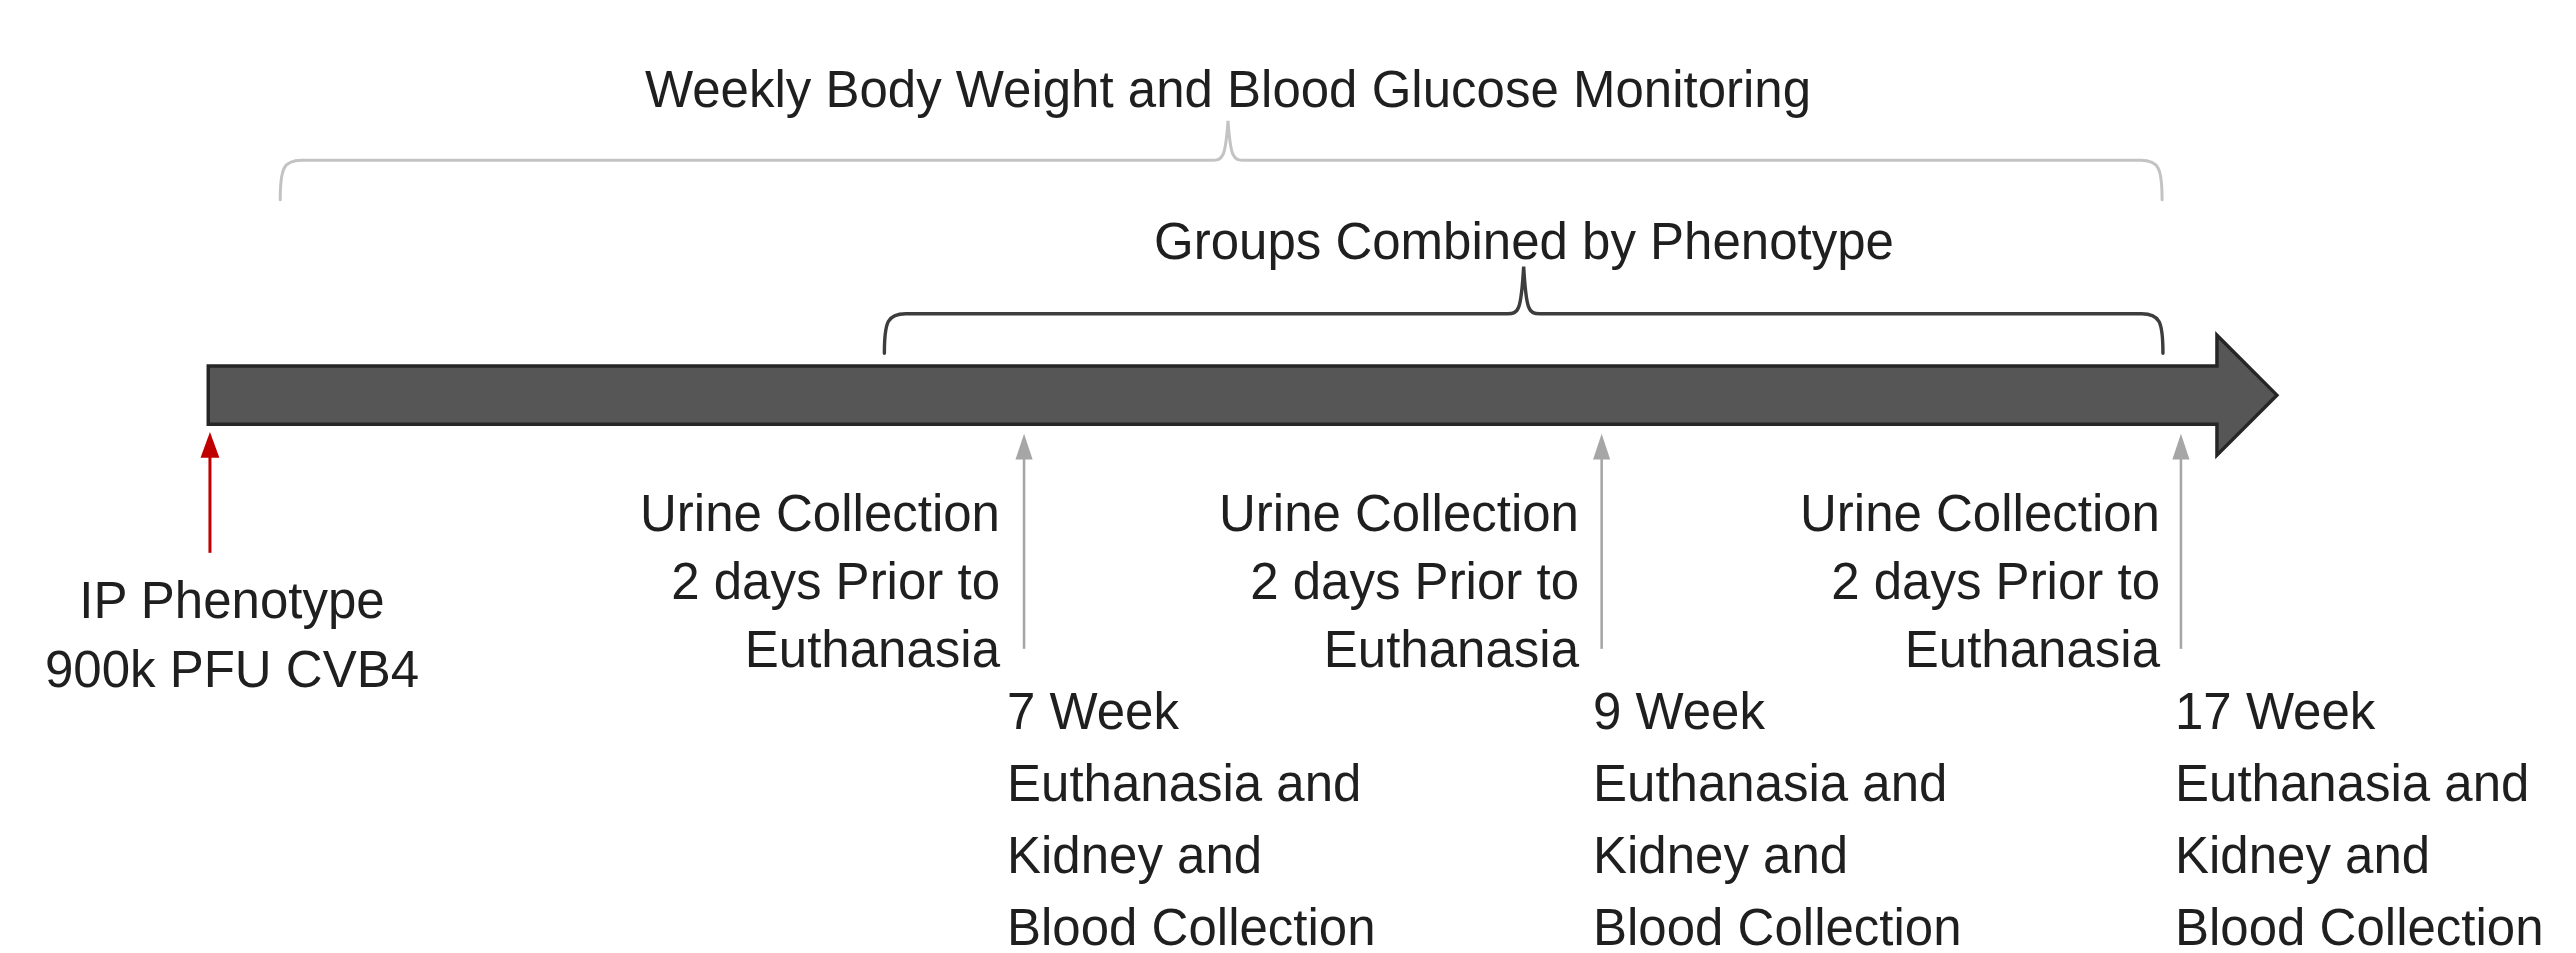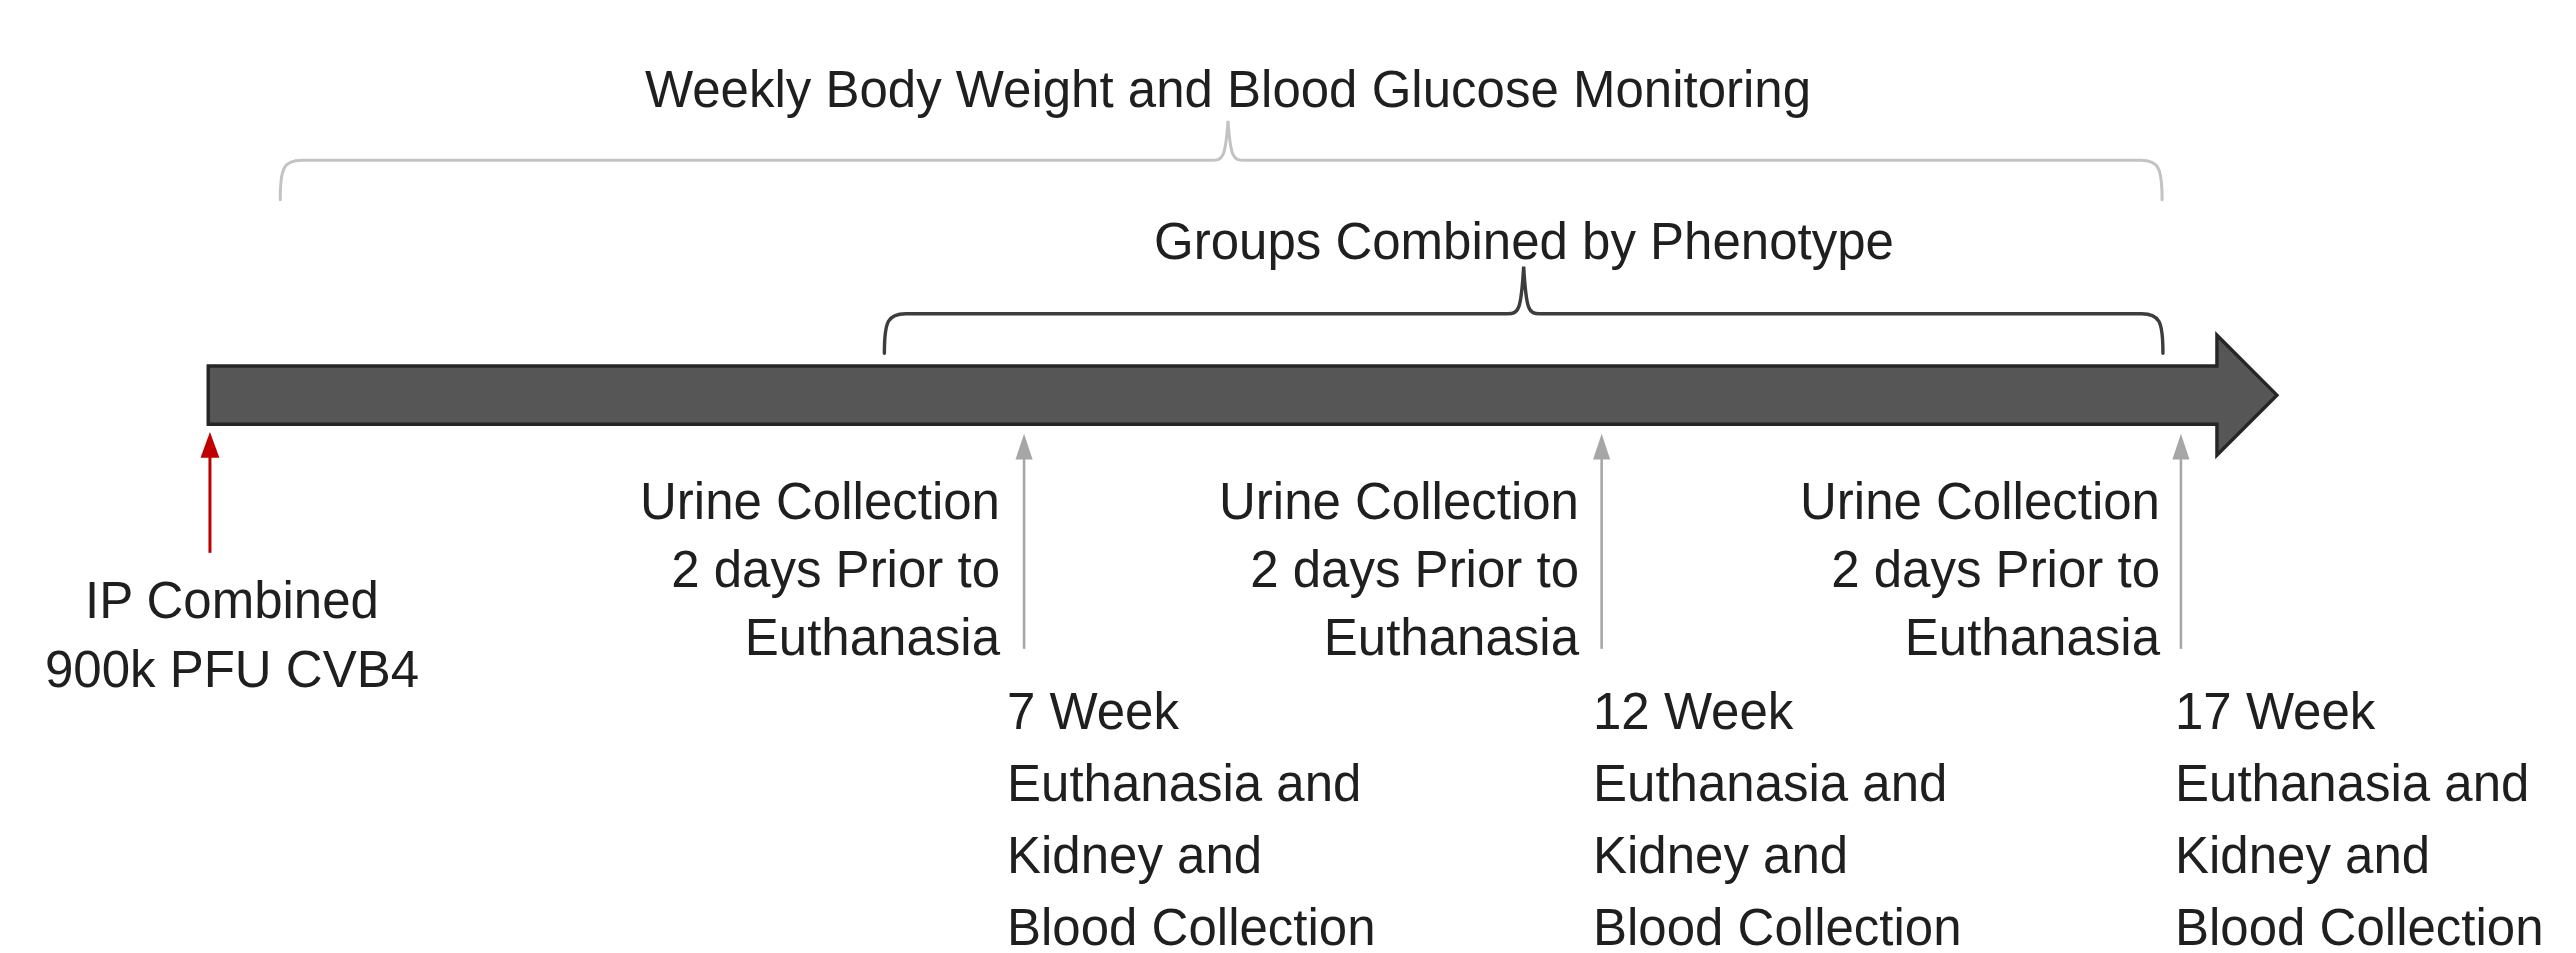"Urine Collection" .urine { top: 468px -> 480px }
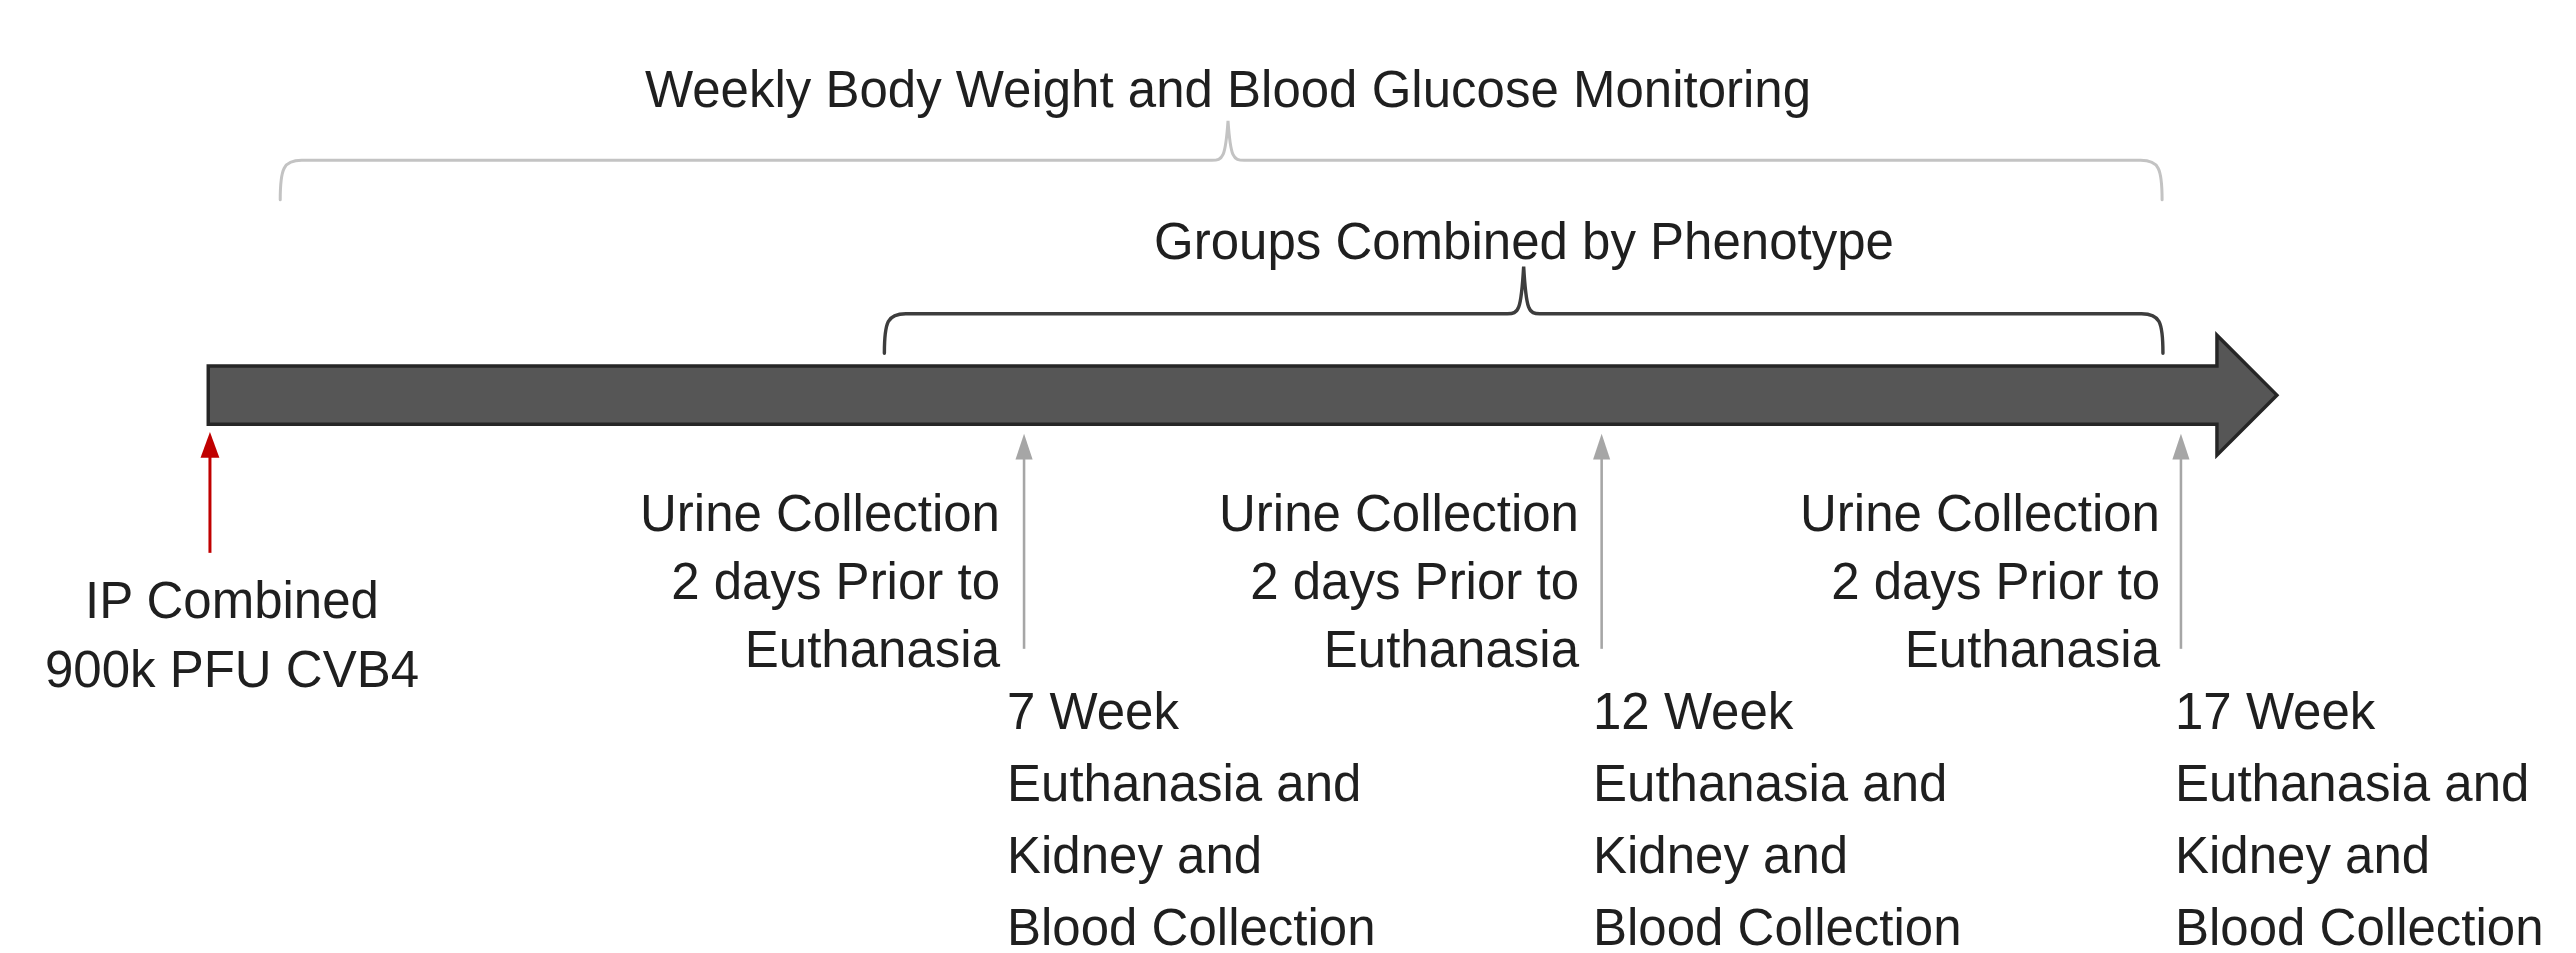"IP Combined" div { text: Combined -> Phenotype }
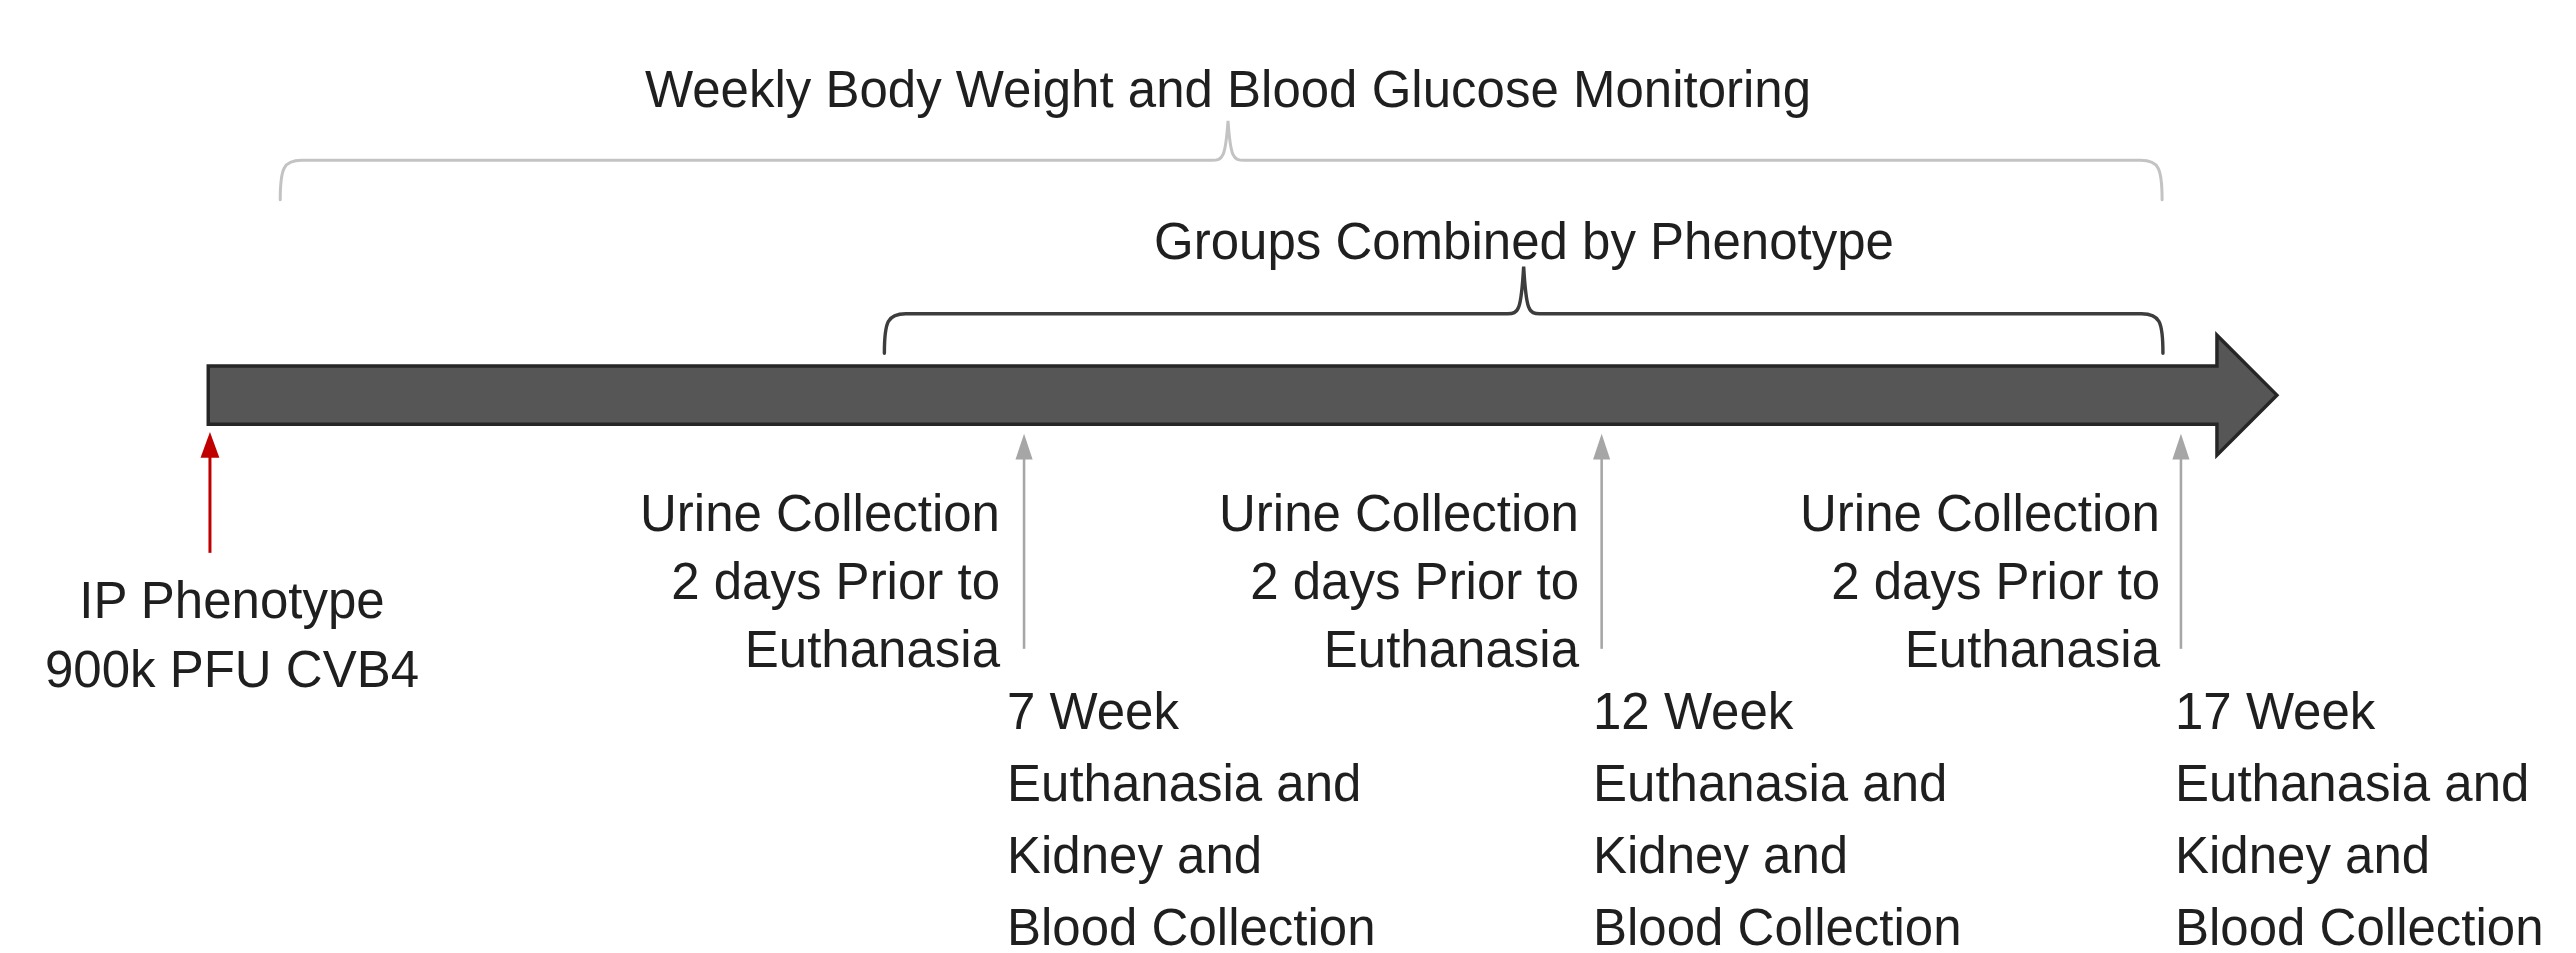"12 Week" div { text: 12 -> 9 }
